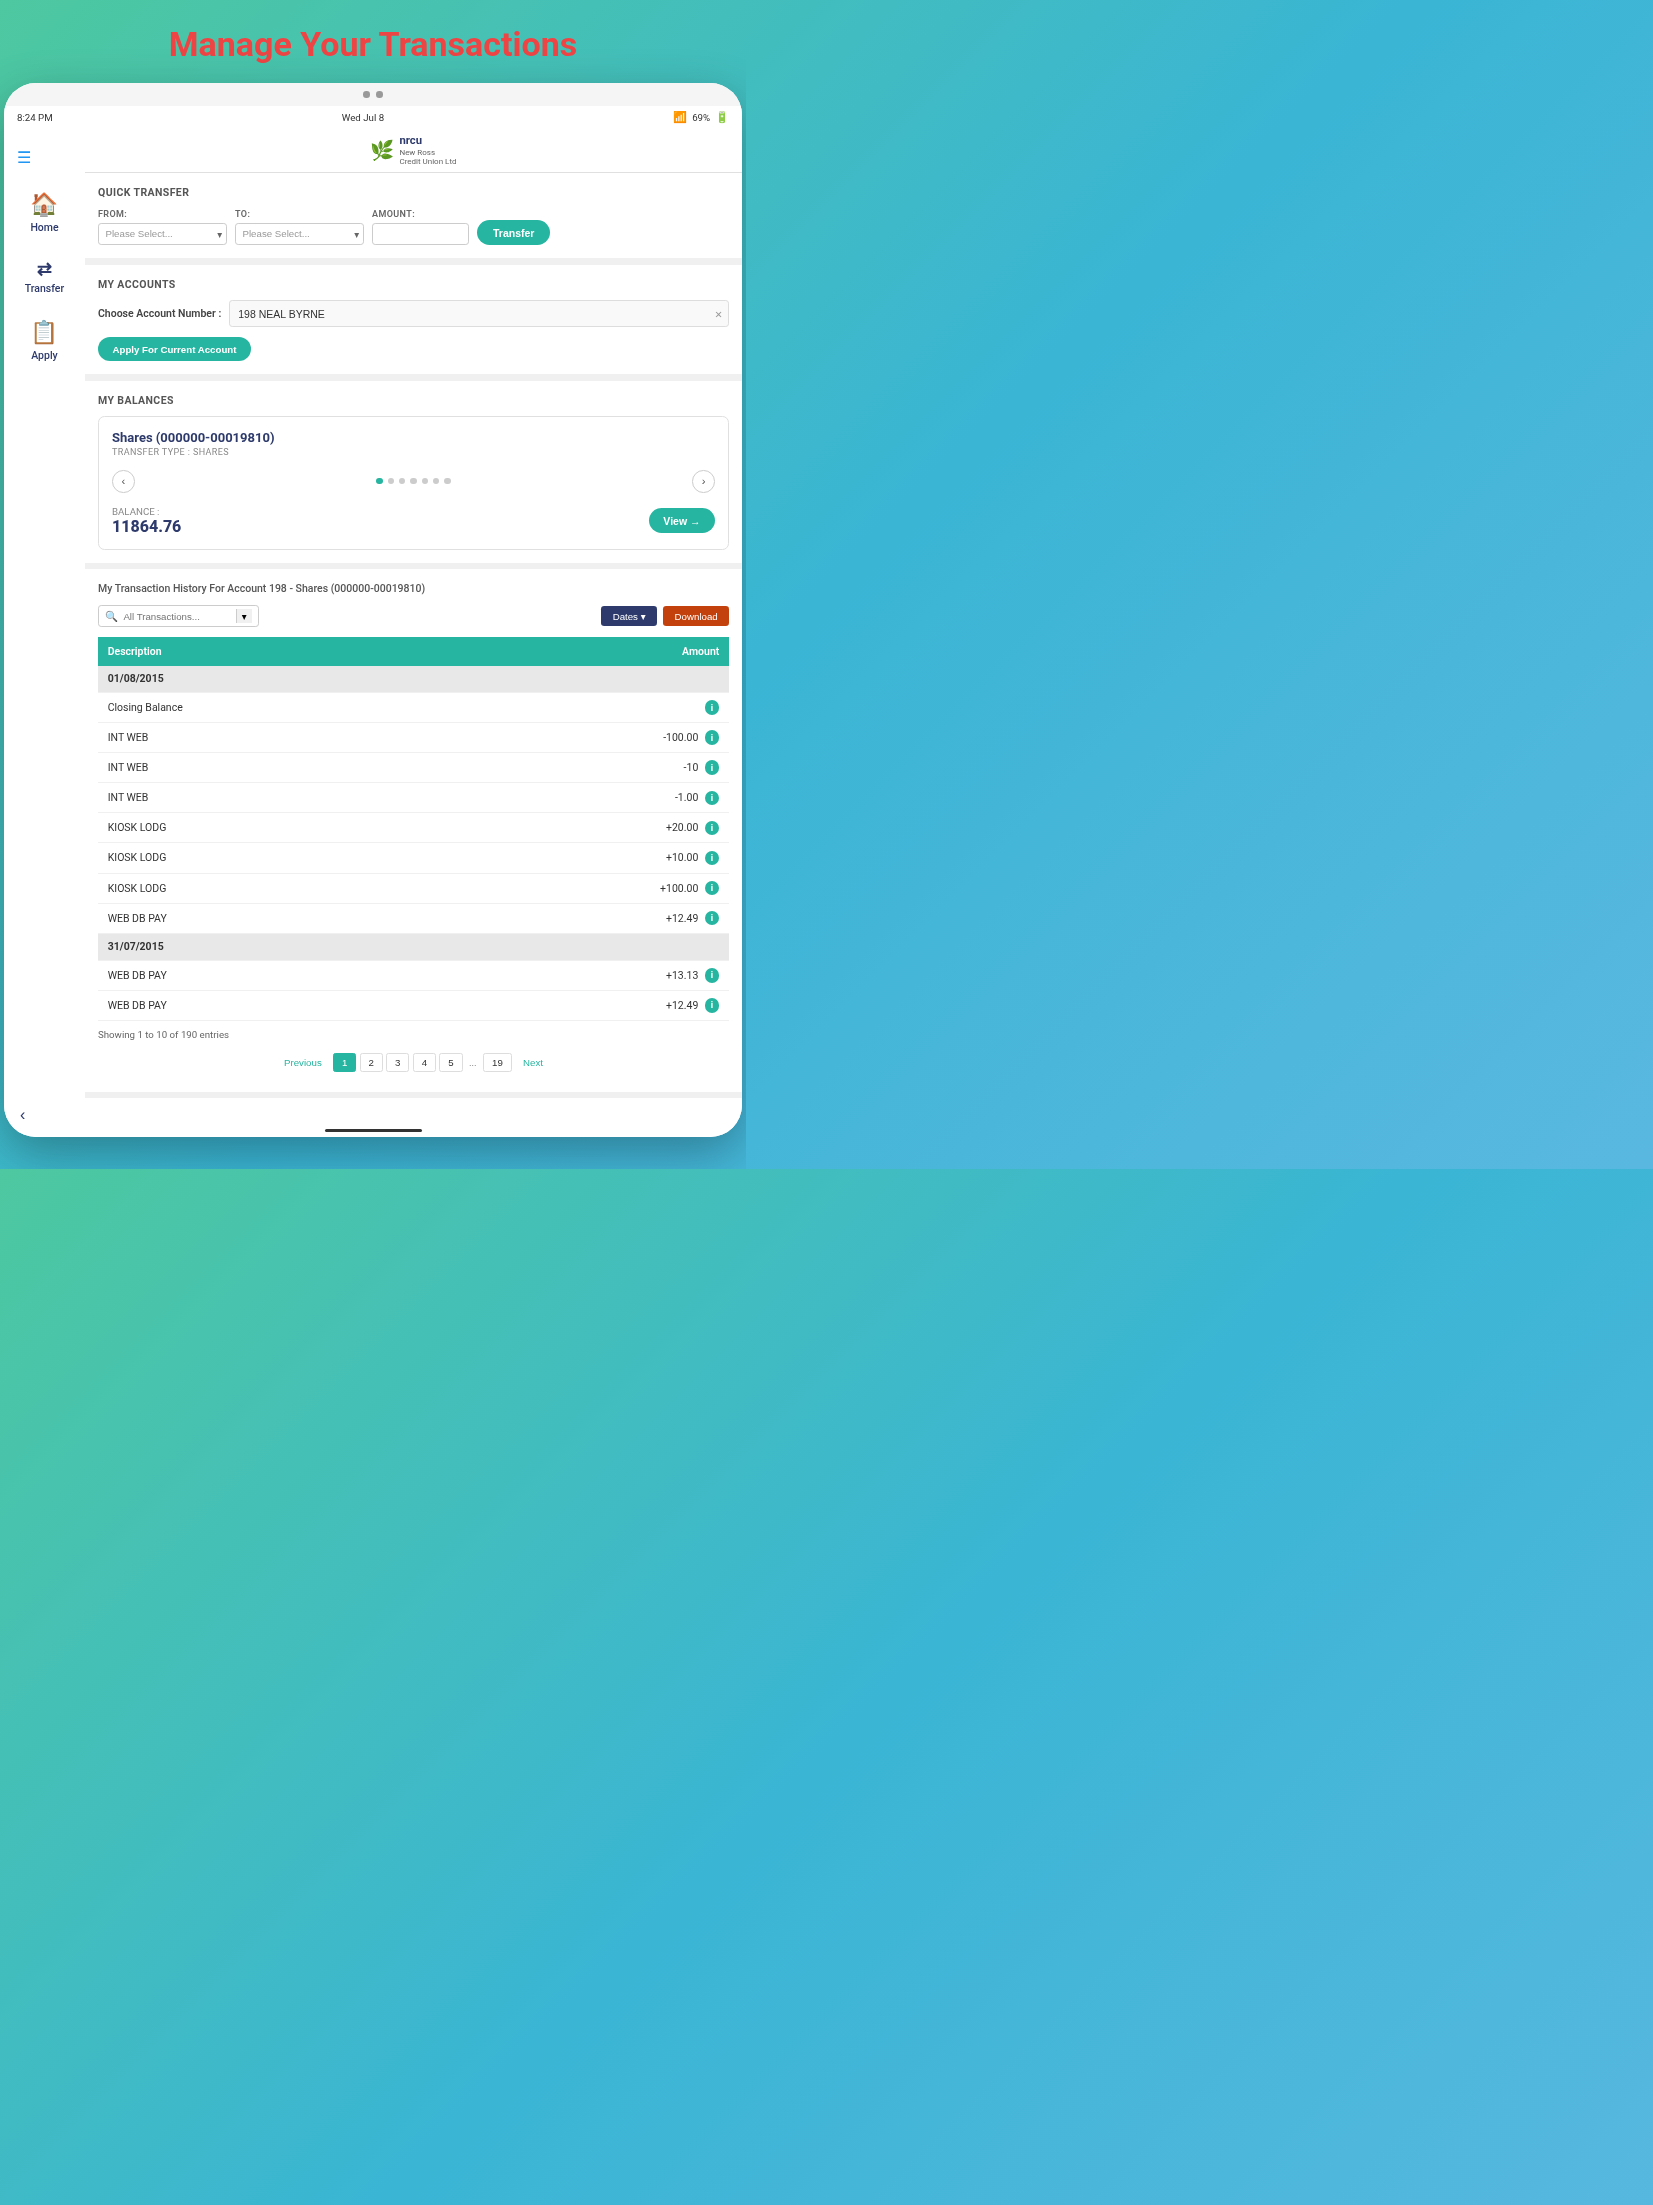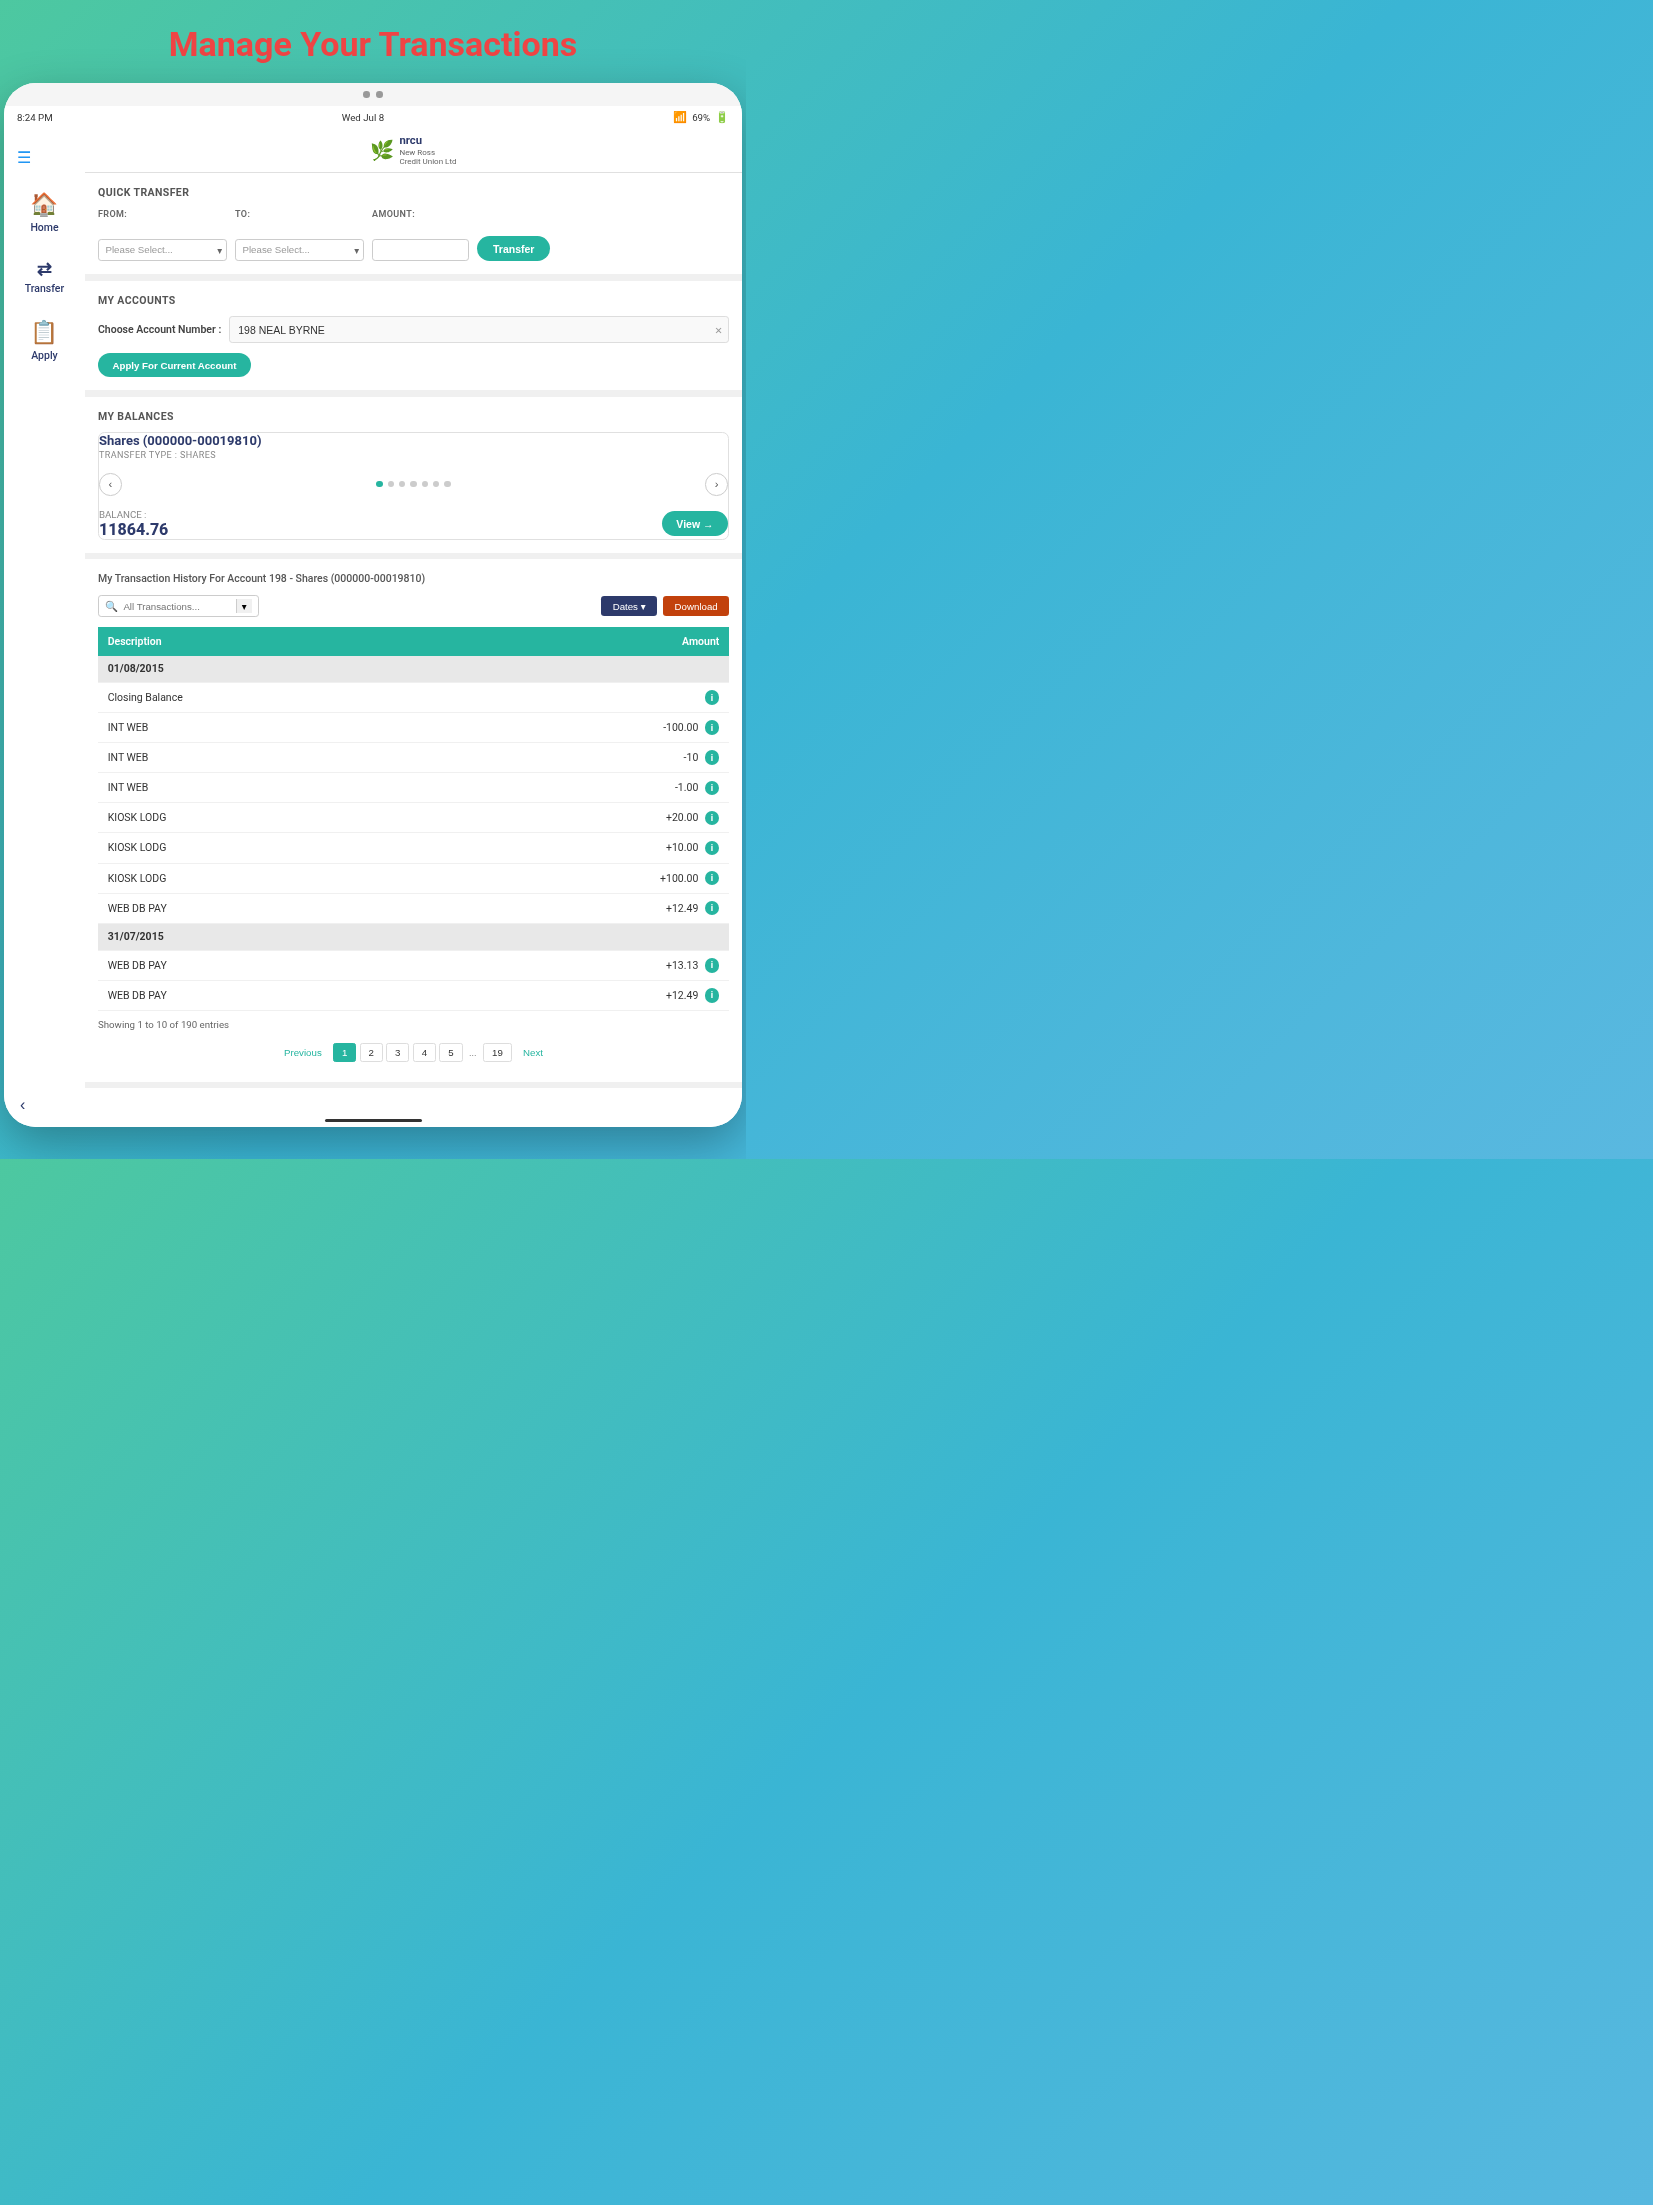"FROM:" .field-group { gap: 20px -> 4px }
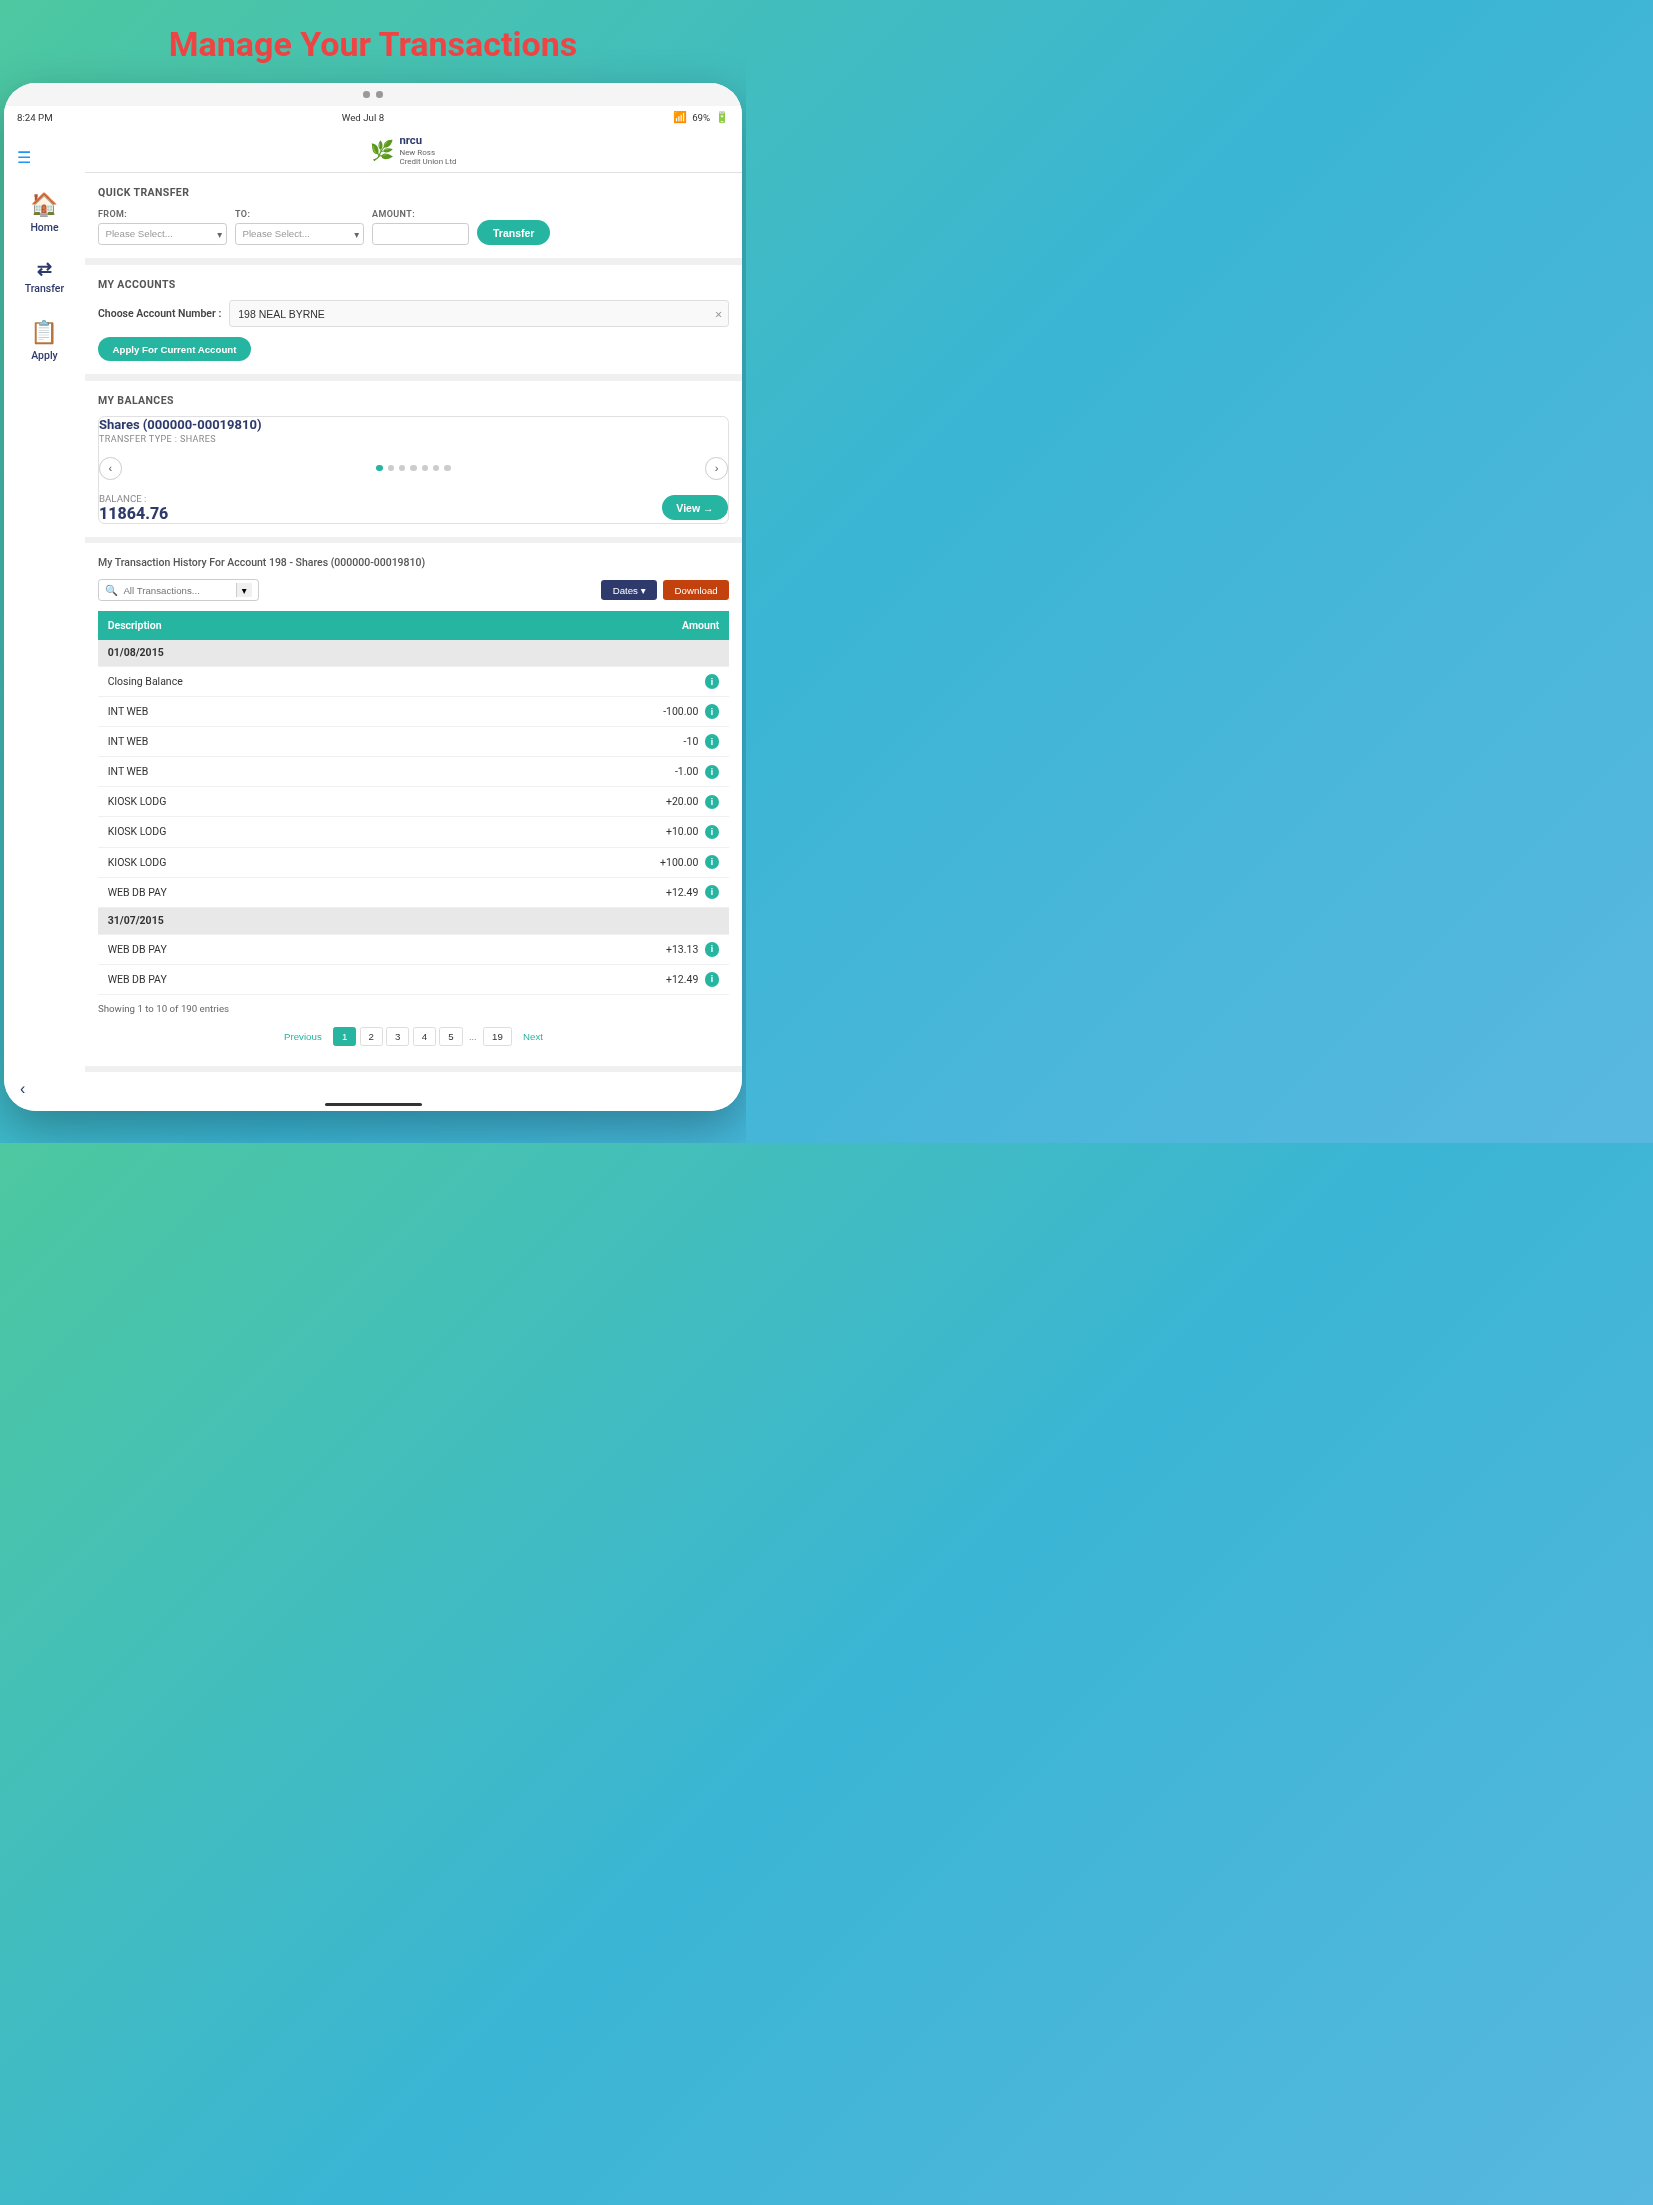"Shares (000000-00019810)" .balance-card { padding: 0 -> 13px }
